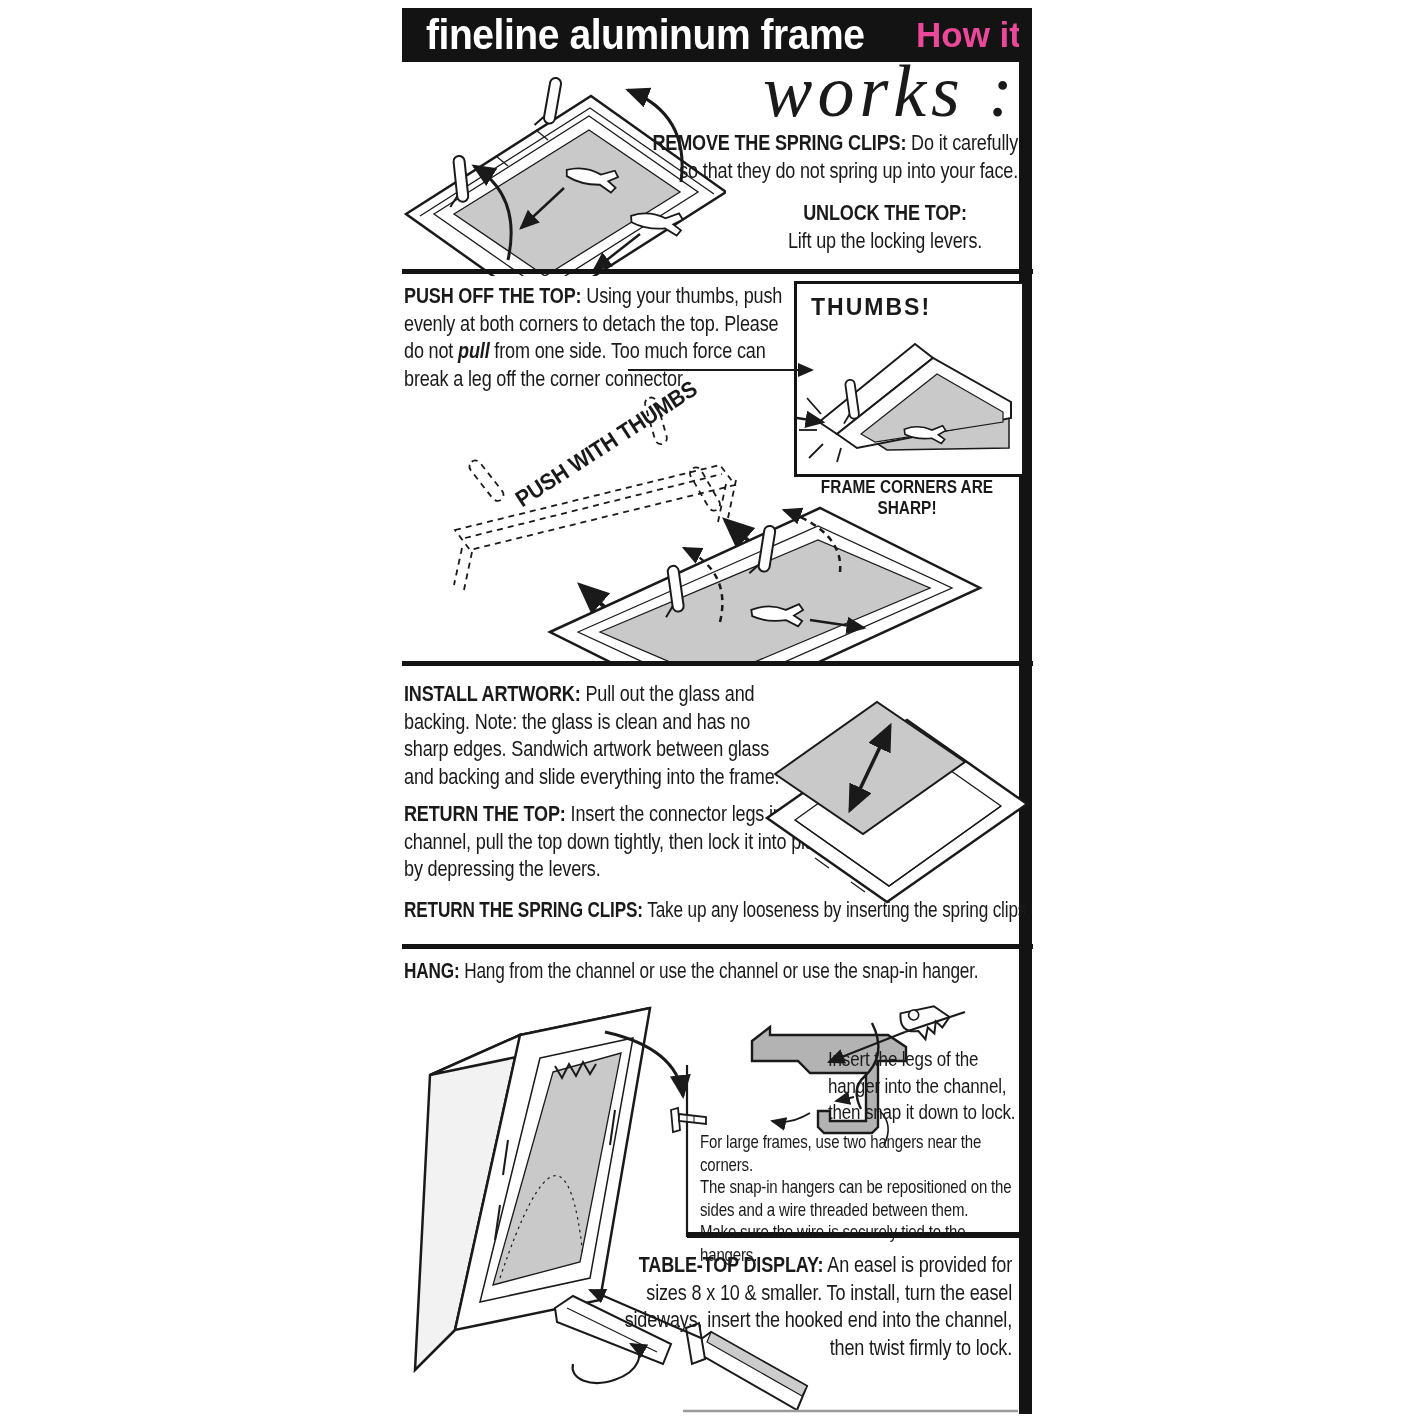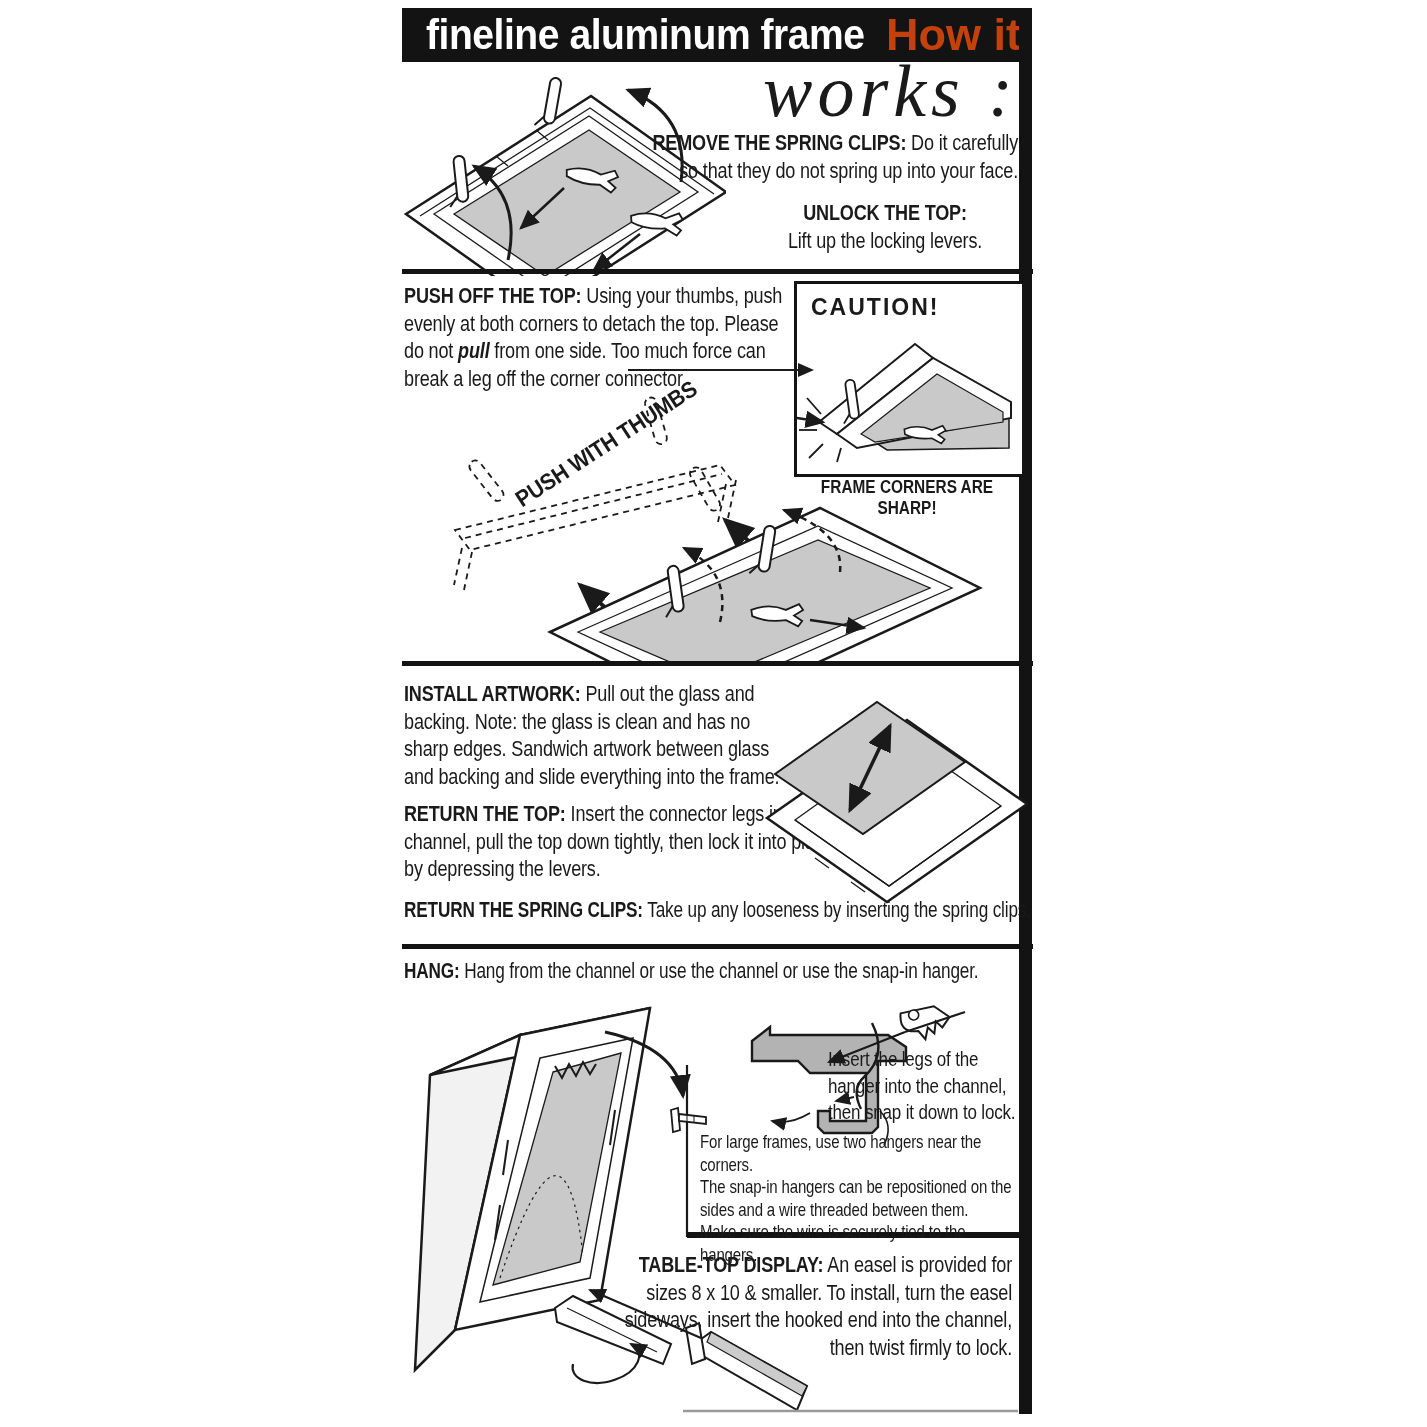"How it" #header-right { color: #c2410c -> #ec4899; font-size: 45px -> 35px }
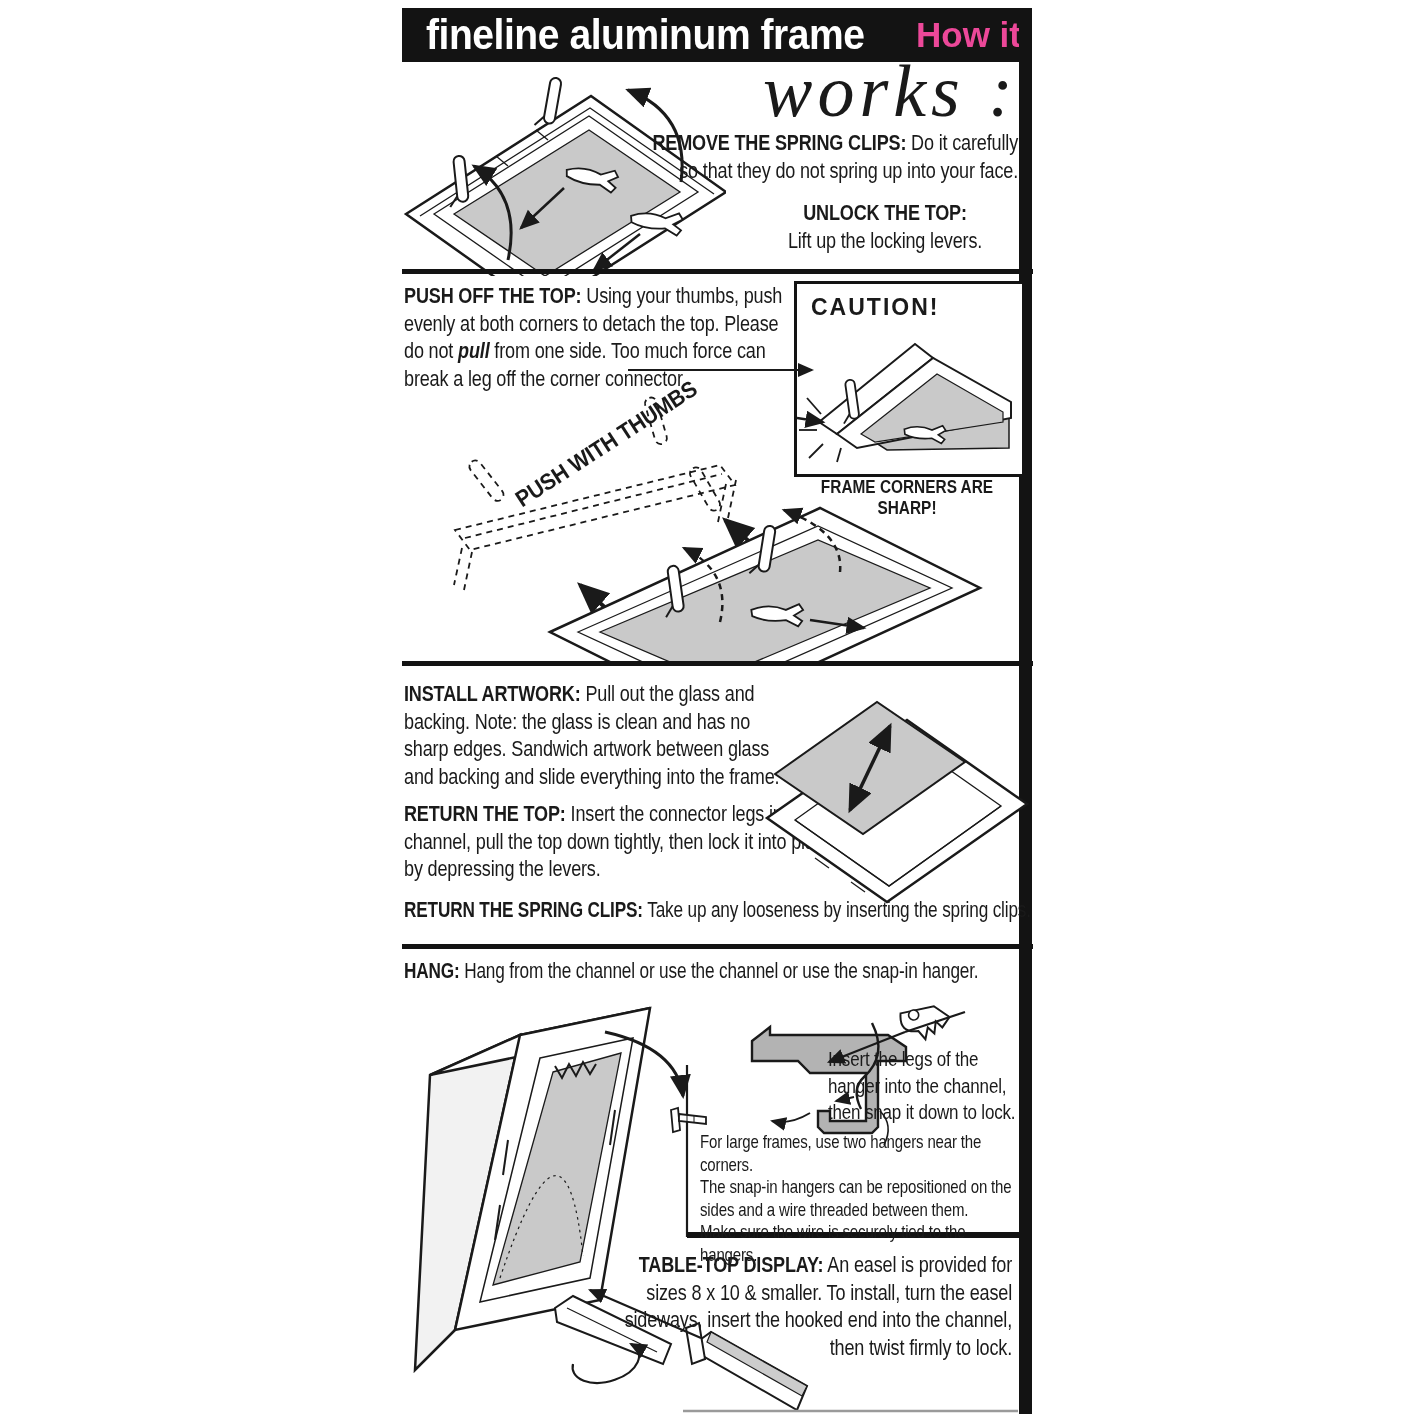"CAUTION!" div { text: CAUTION -> THUMBS }
